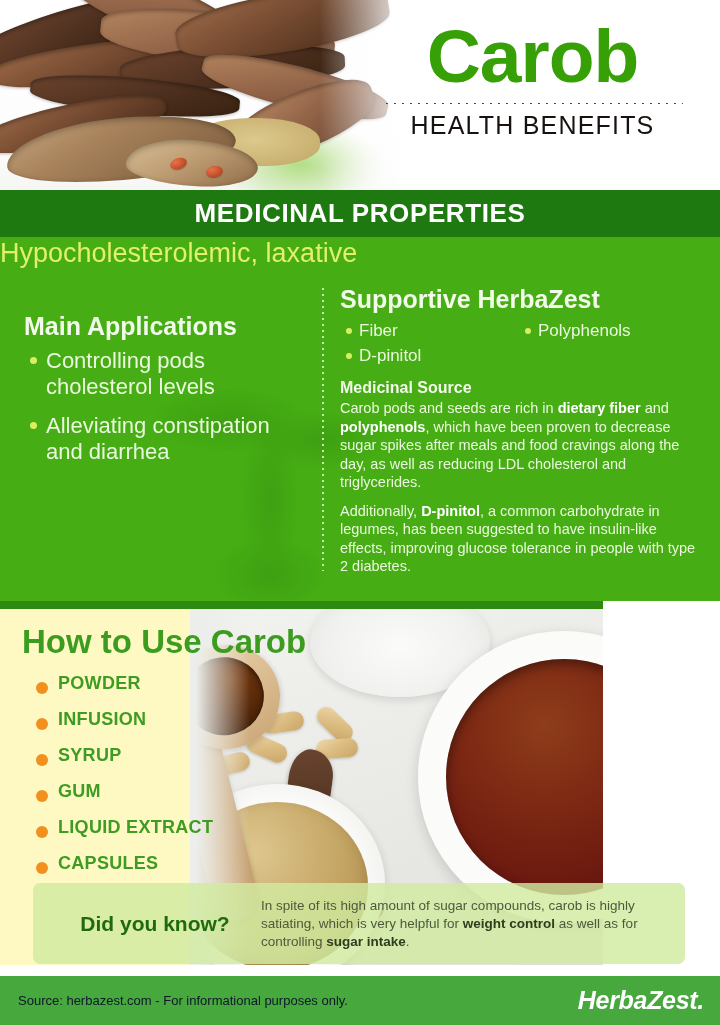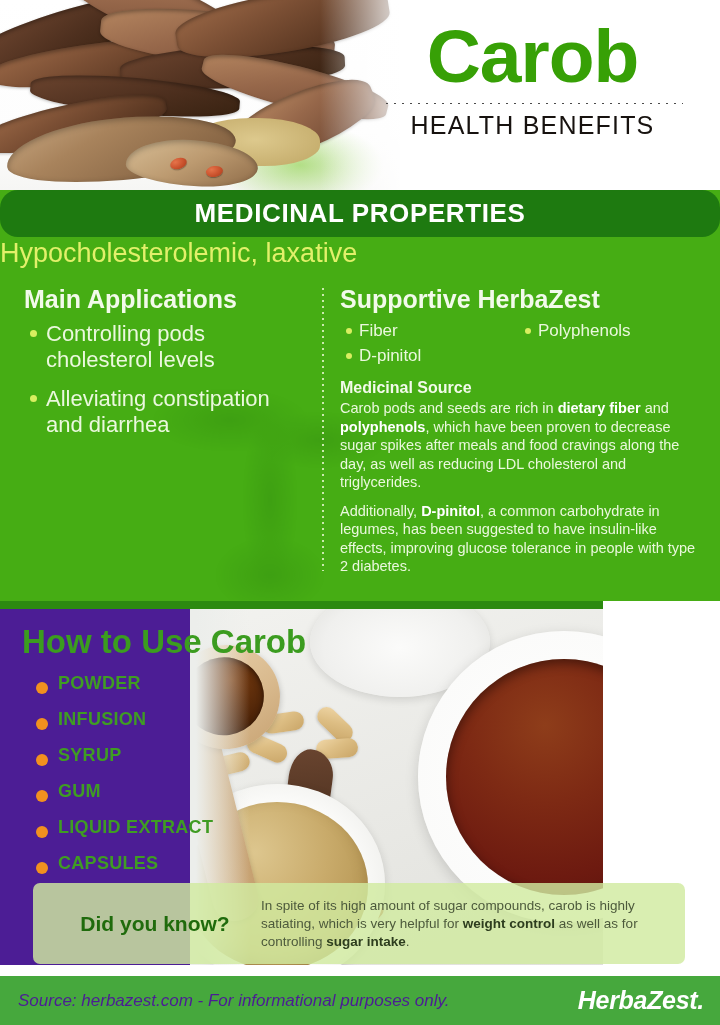"MEDICINAL PROPERTIES" .med-banner { border-radius: 18px -> none }
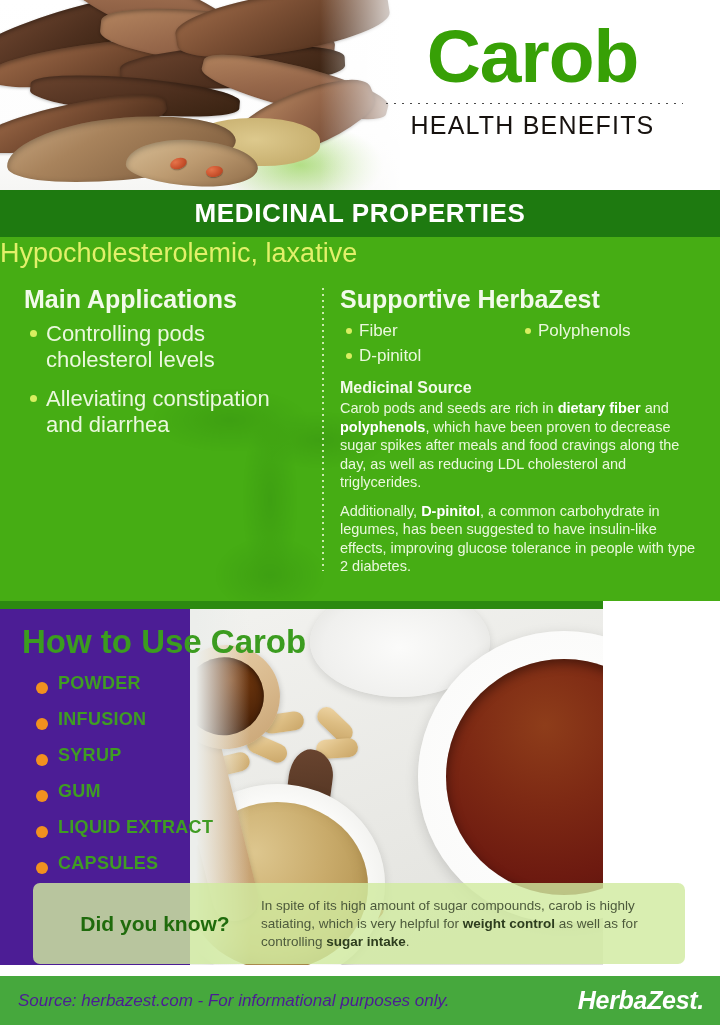"Main Applications" .col-left { margin-top: none -> 27px }
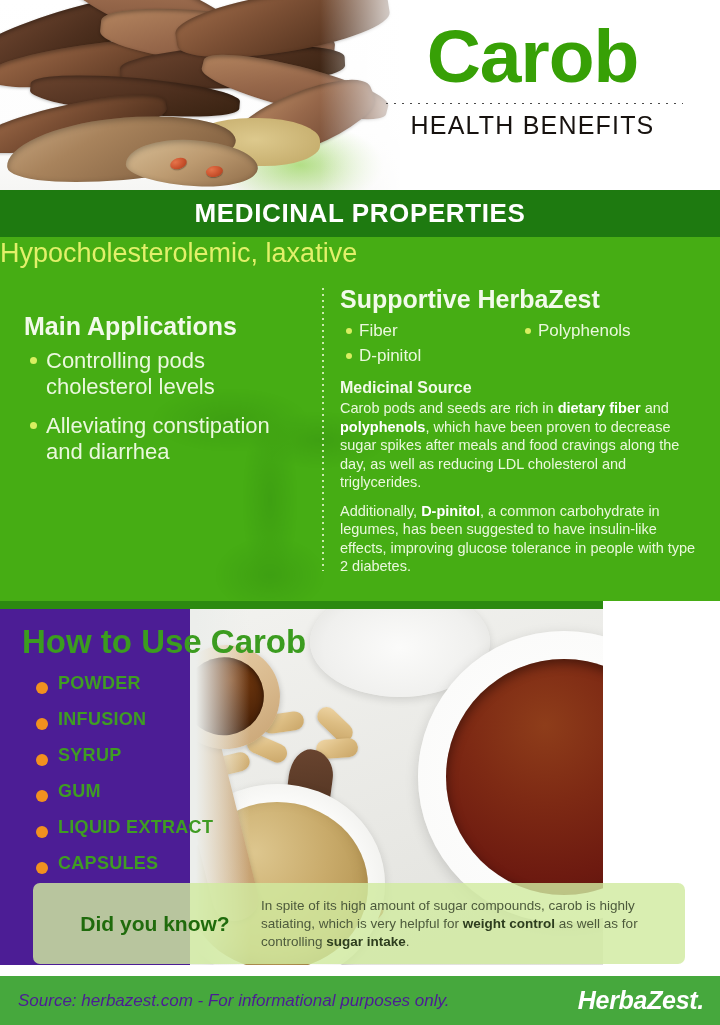"How to Use Carob" .use-section { background: #4c1d95 -> #fef9c3 }
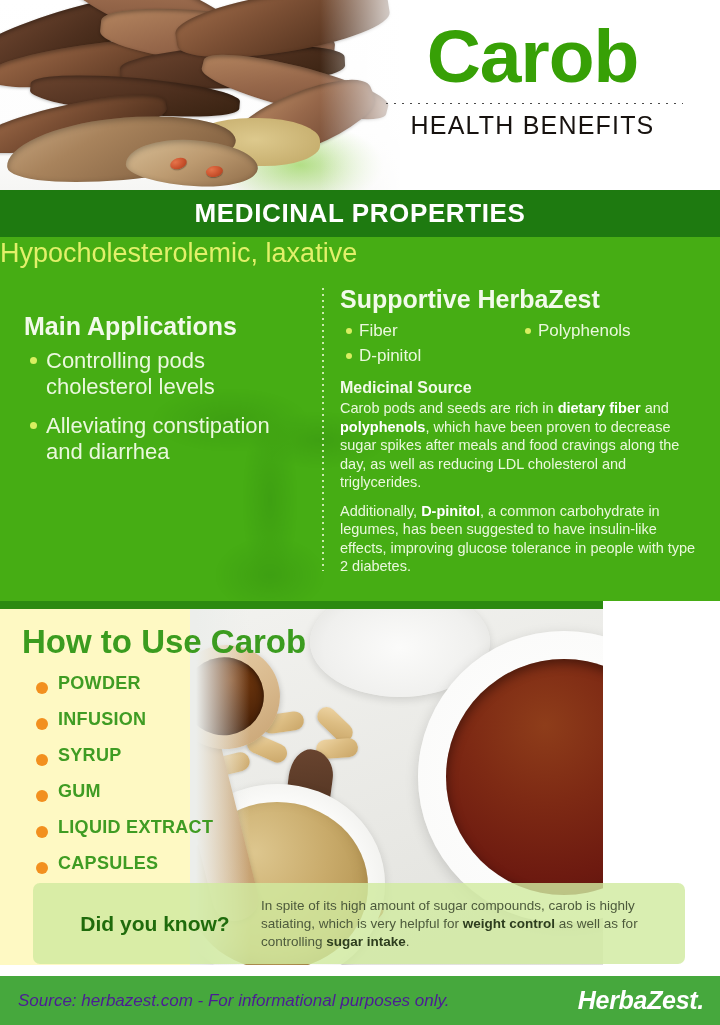"Source: herbazest.com - For" .footer-src { color: #4c1d95 -> #0f172a; font-size: 17px -> 13px; font-style: italic -> none }
